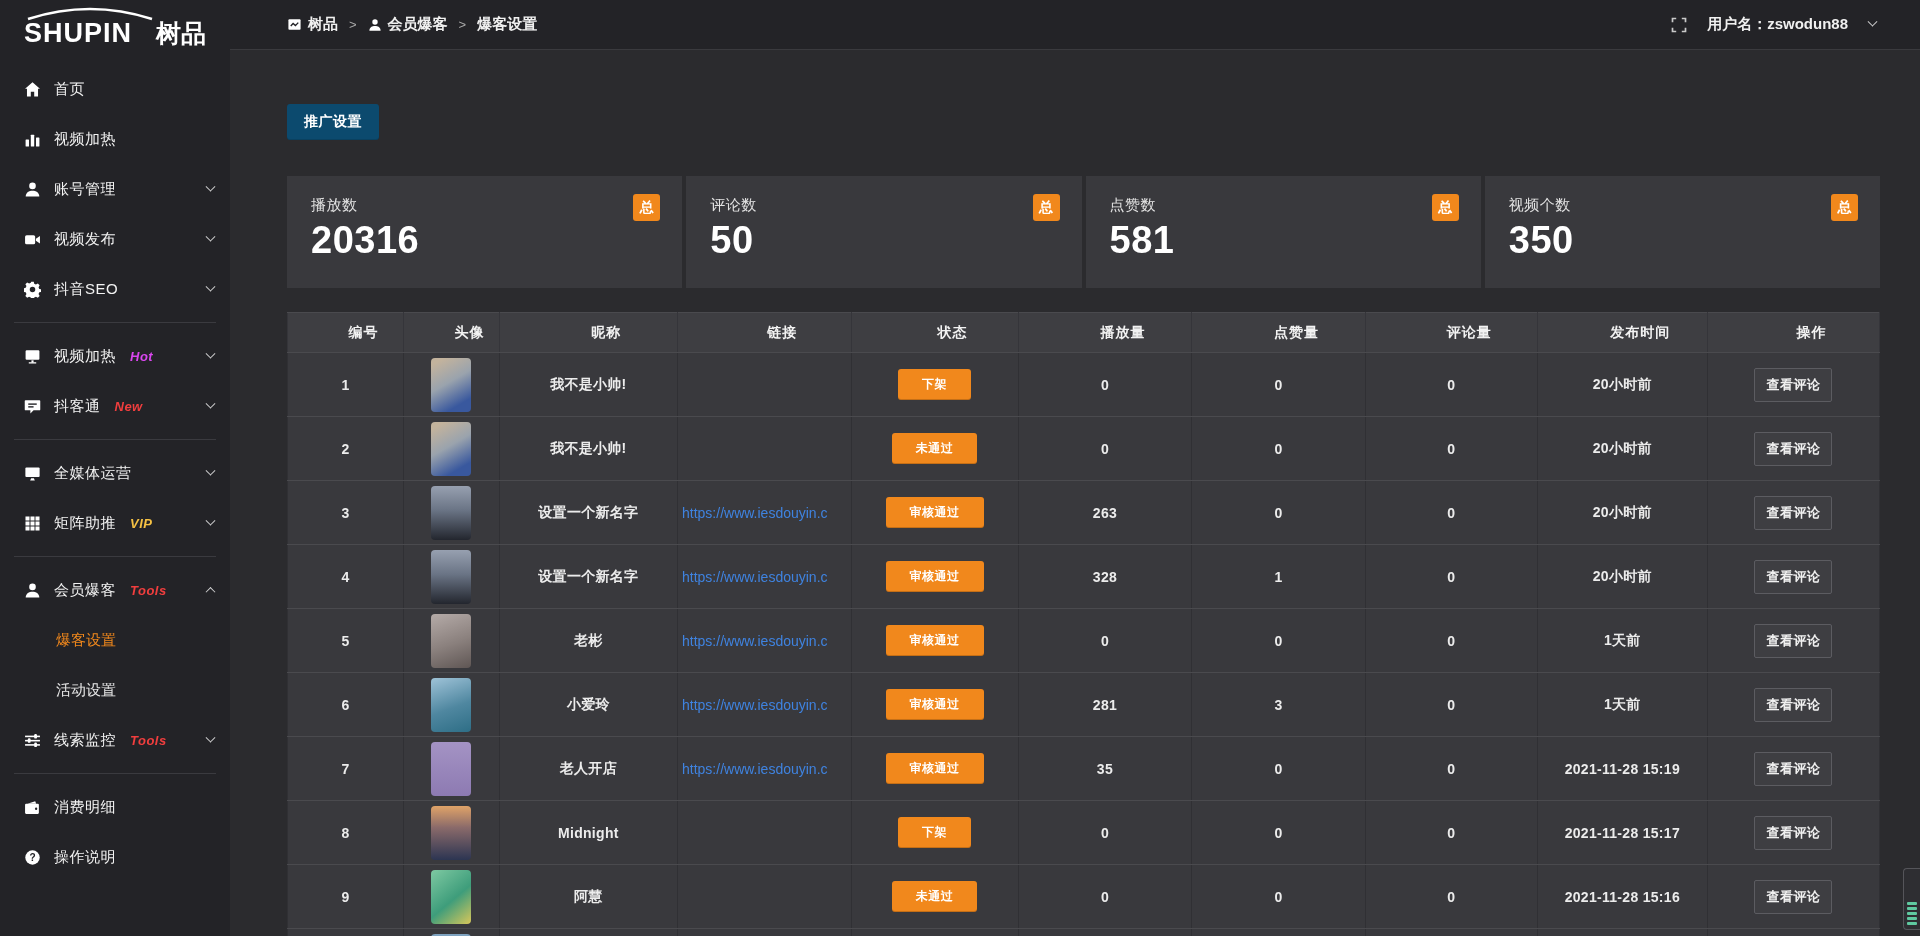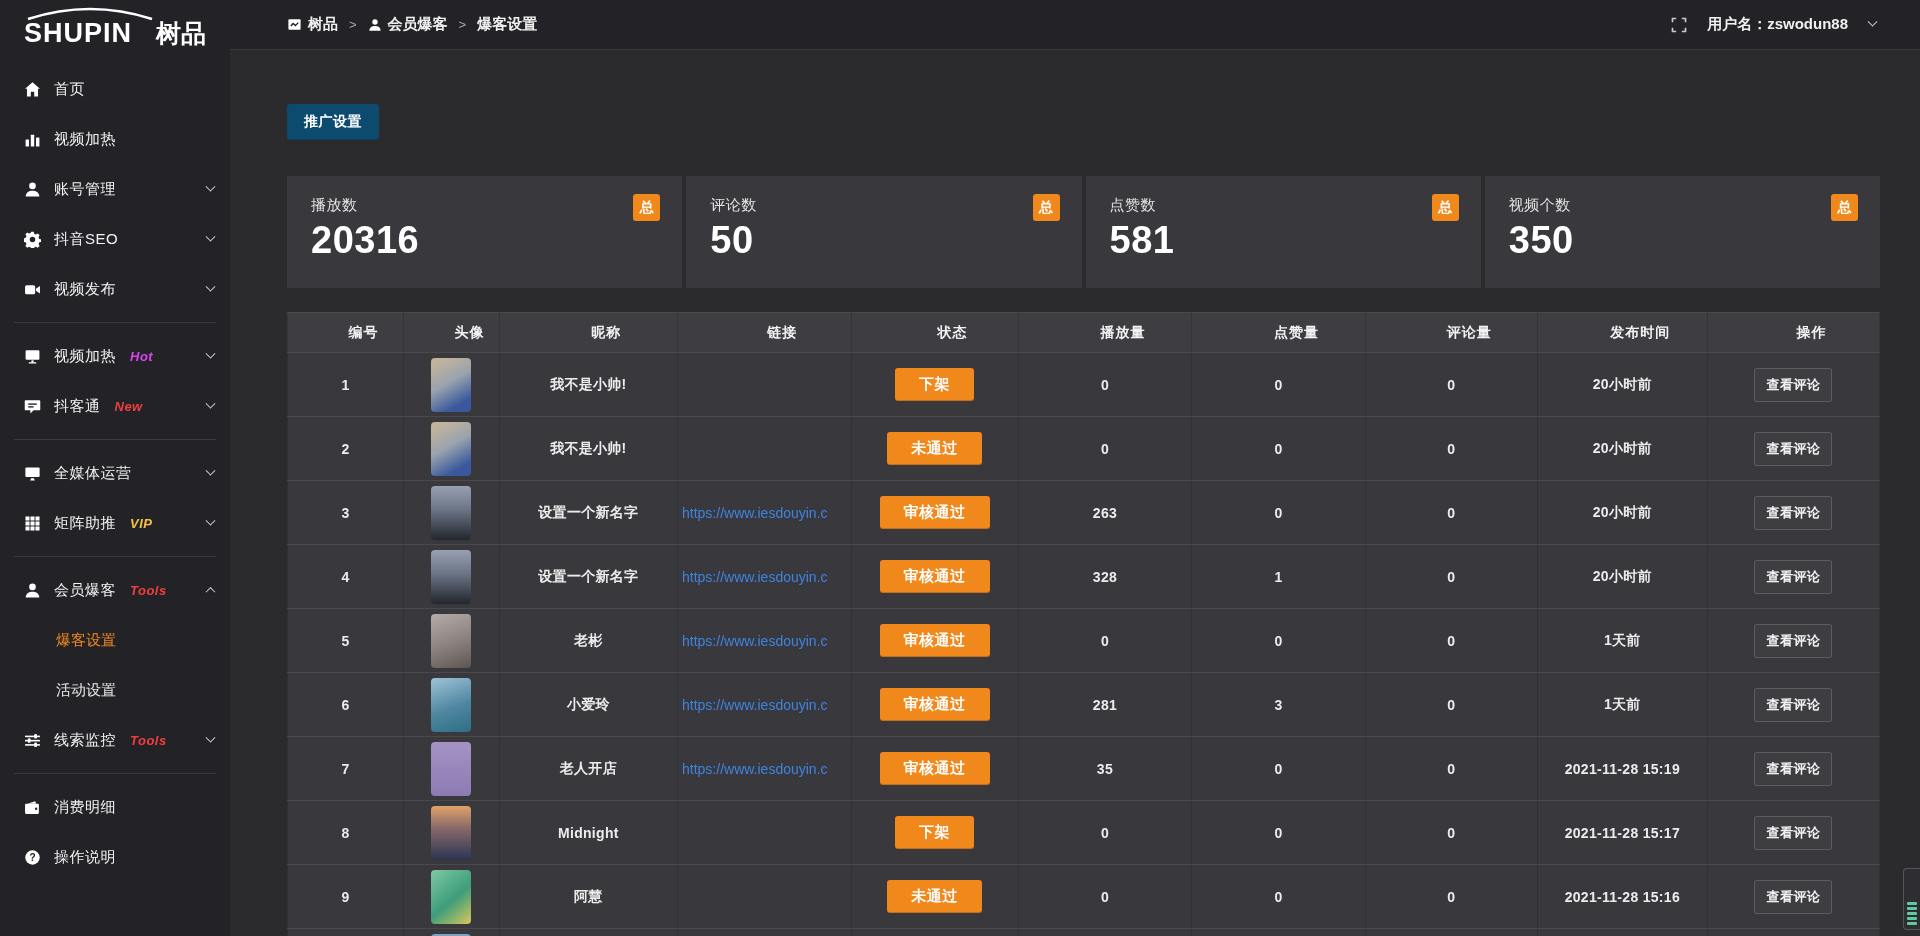"抖音SEO" div.side-item { order: before "视频发布" -> after "视频发布" }
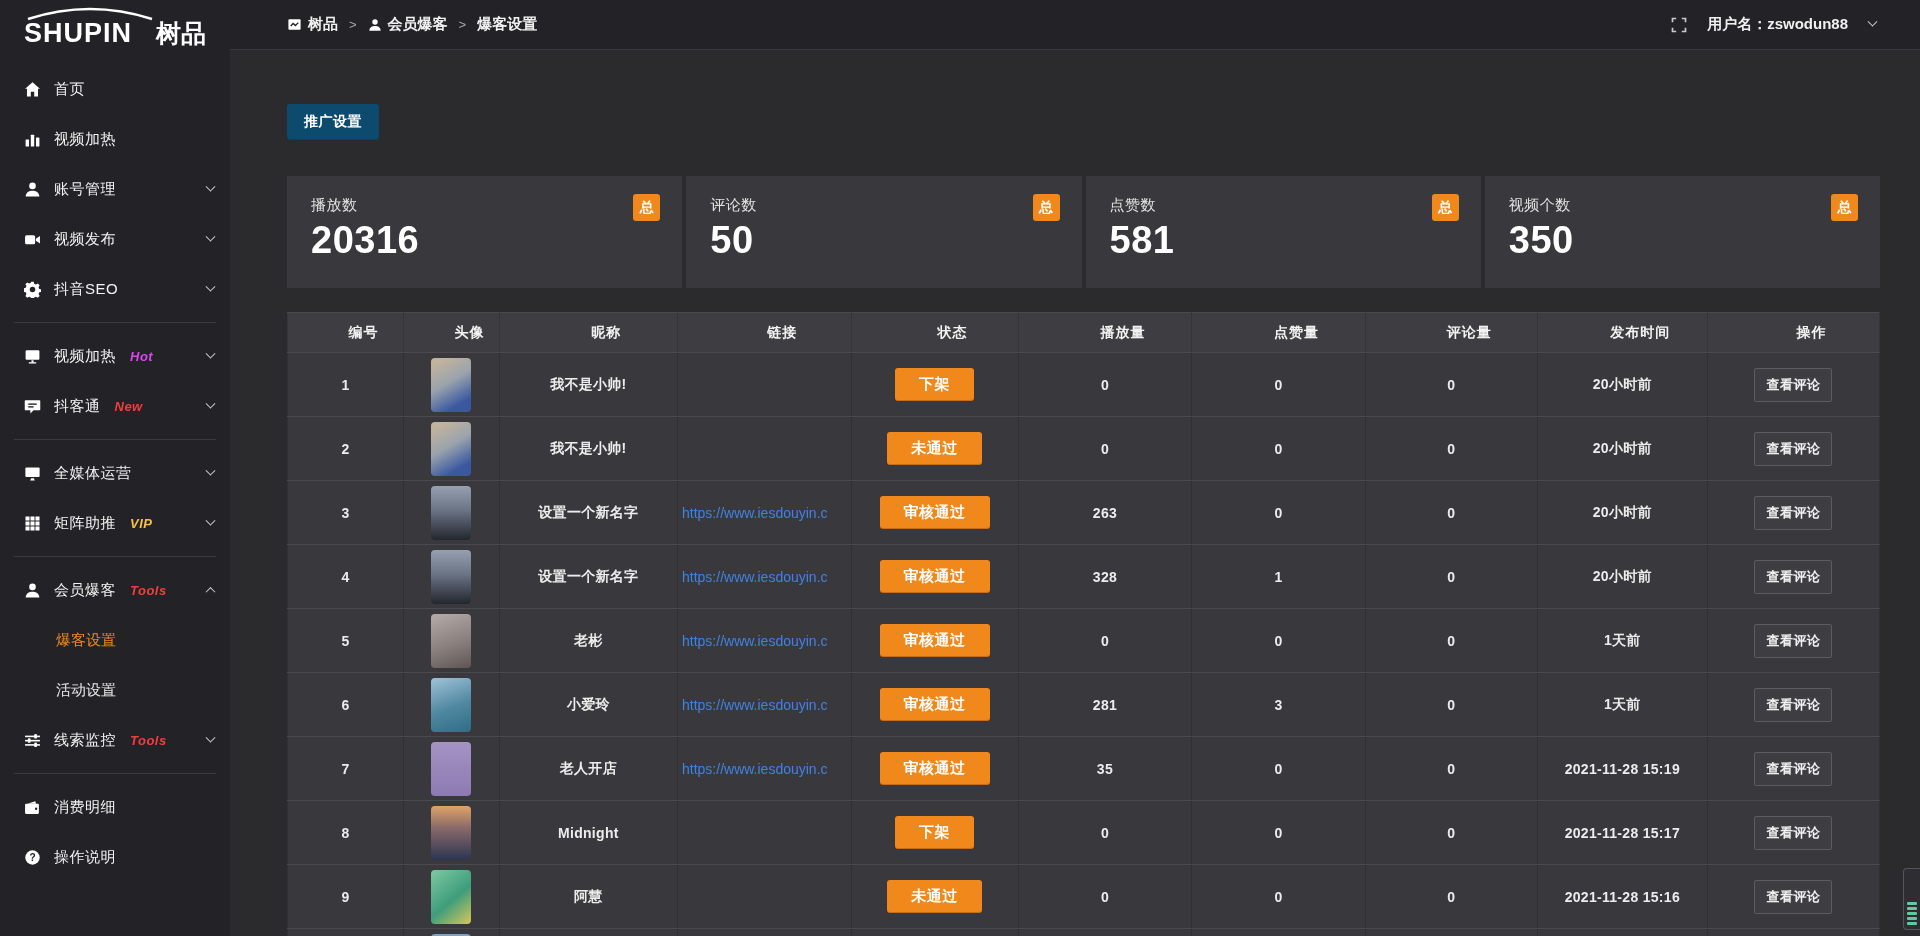"下架" .status-badge { font-size: 15px -> 12px }
